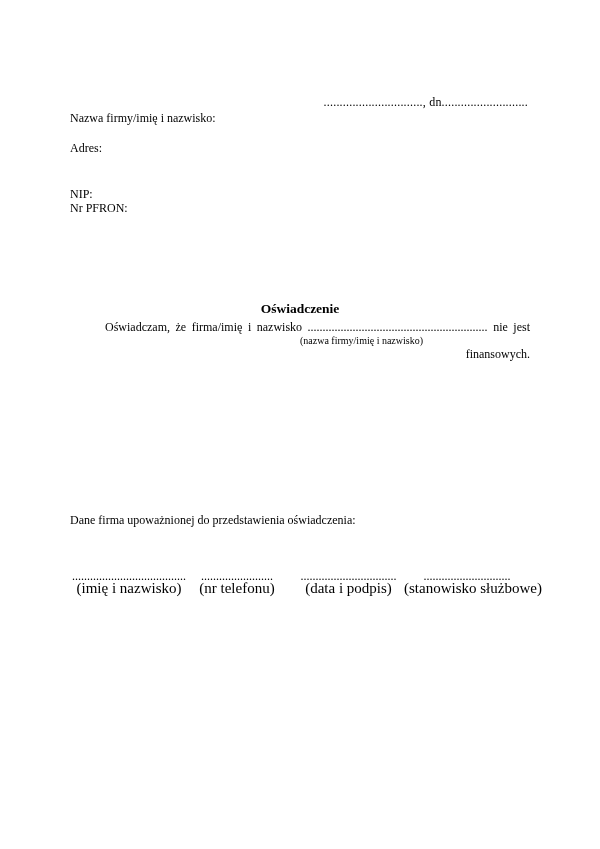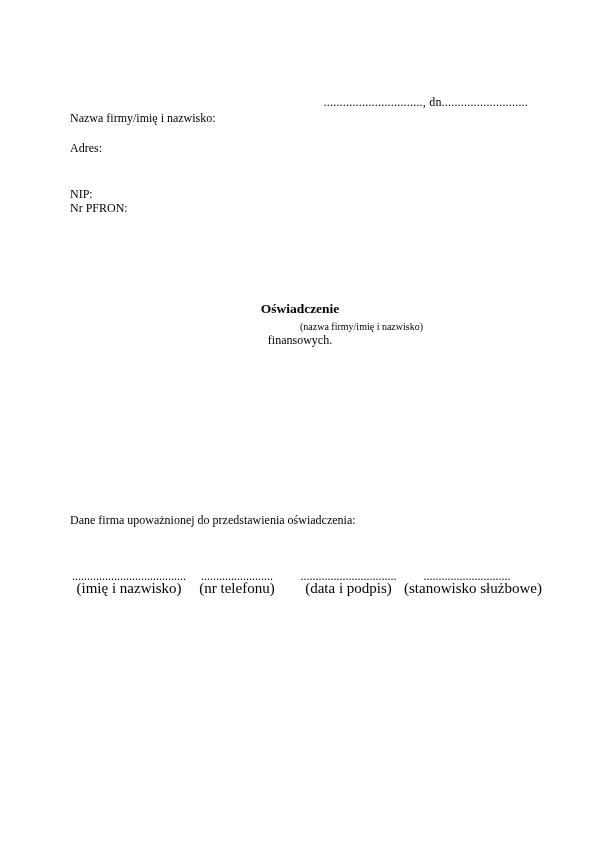"Oświadczam, że firma/imię i nazwisko" div.jline { html: none -> <div>Oświadczam, że firma/imię i nazwisko ............................................................ nie jest</div> }
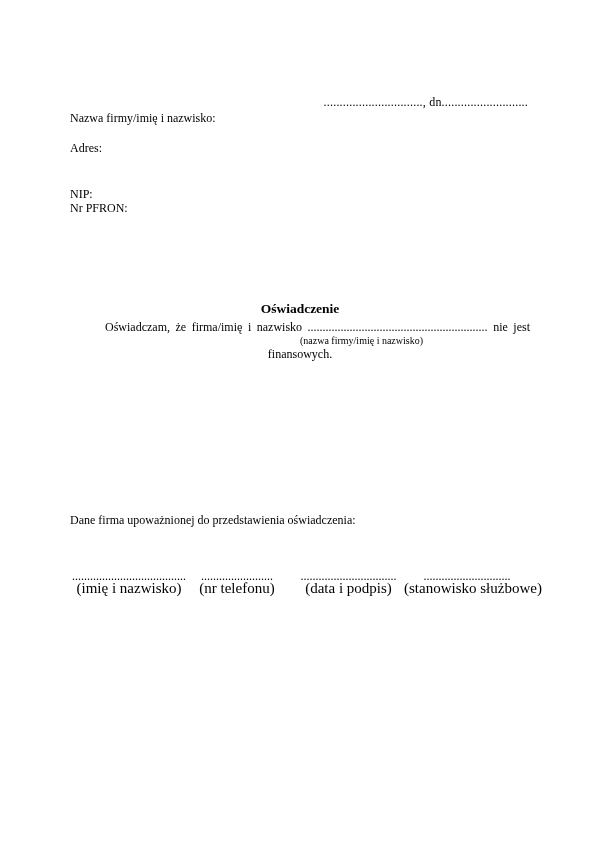"finansowych." .plain-line { text-align: center -> right }
